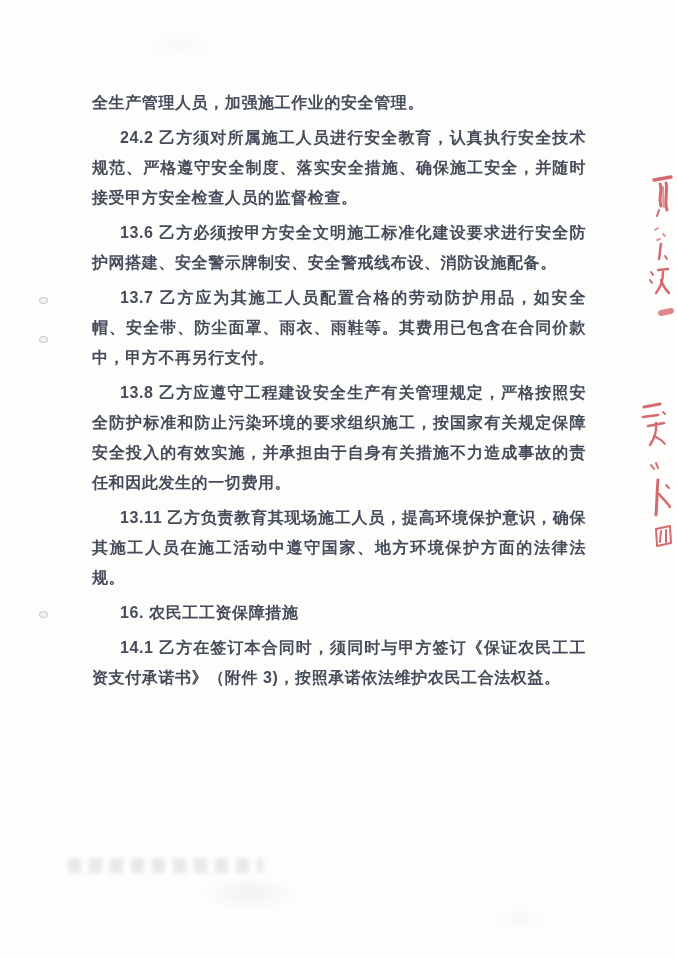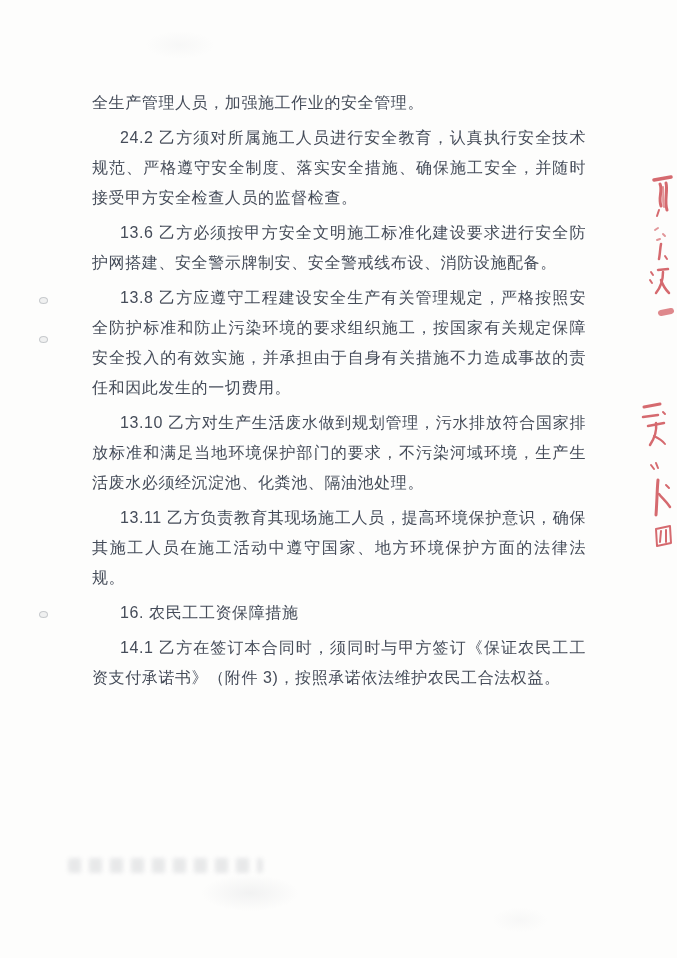"全生产管理人员，加强施工作业的安全管理。" .page { font-weight: none -> bold }
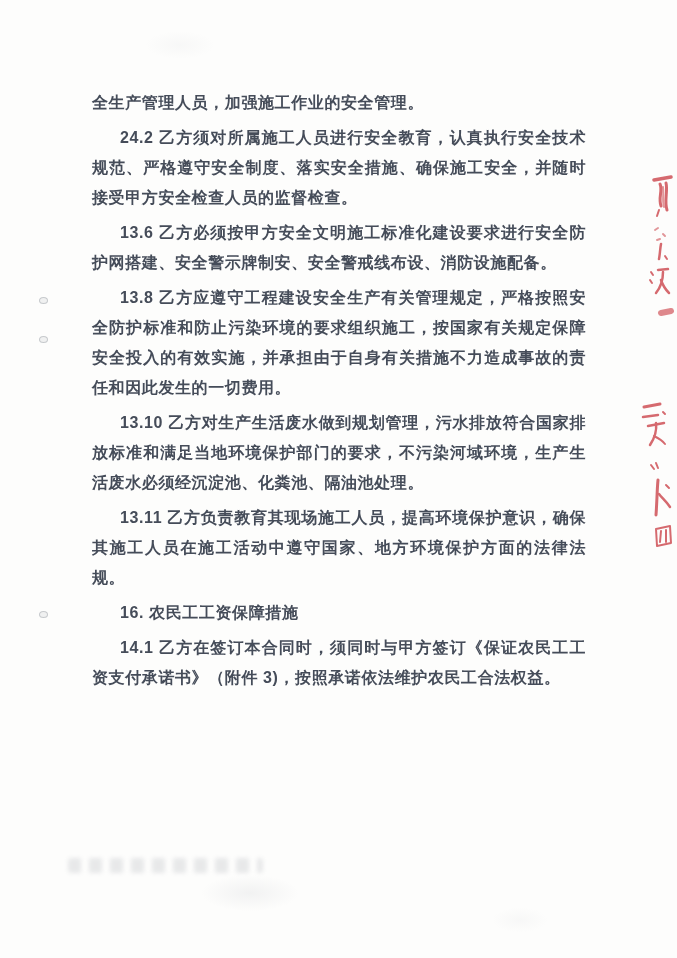"13.7" p.para { html: none -> <p>13.7 乙方应为其施工人员配置合格的劳动防护用品，如安全帽、安全带、防尘面罩、雨衣、雨鞋等。其费用已包含在合同价款中，甲方不再另行支付。</p> }
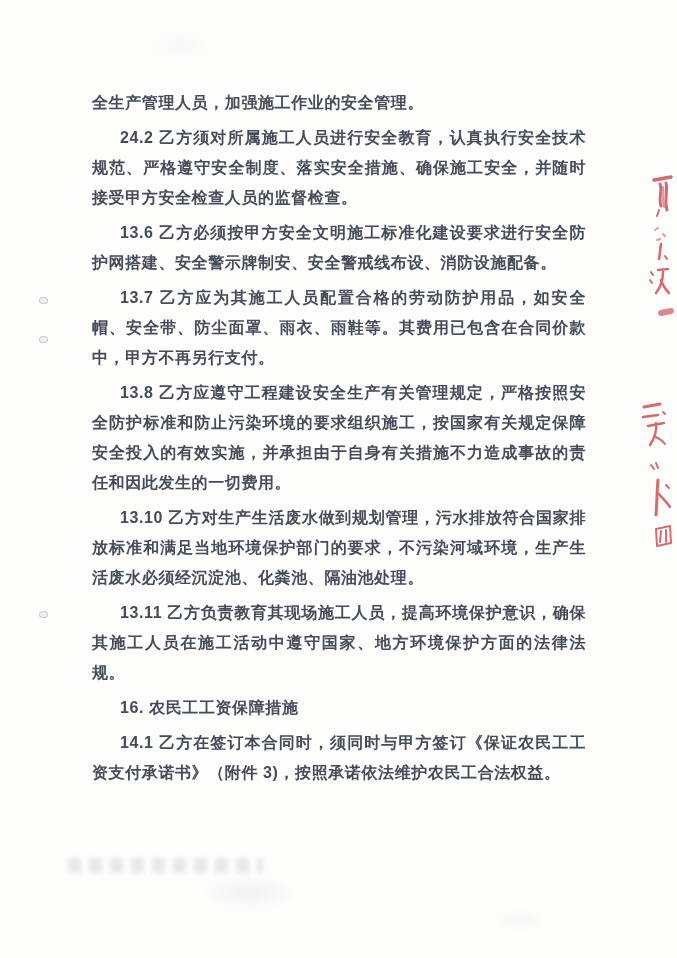"13.10" p.para { html: <p>13.10 乙方对生产生活废水做到规划管理，污水排放符合国家排放标准和满足当地环境保护部门的要求，不污染河域环境，生产生活废水必须经沉淀池、化粪池、隔油池处理。</p> -> none }
